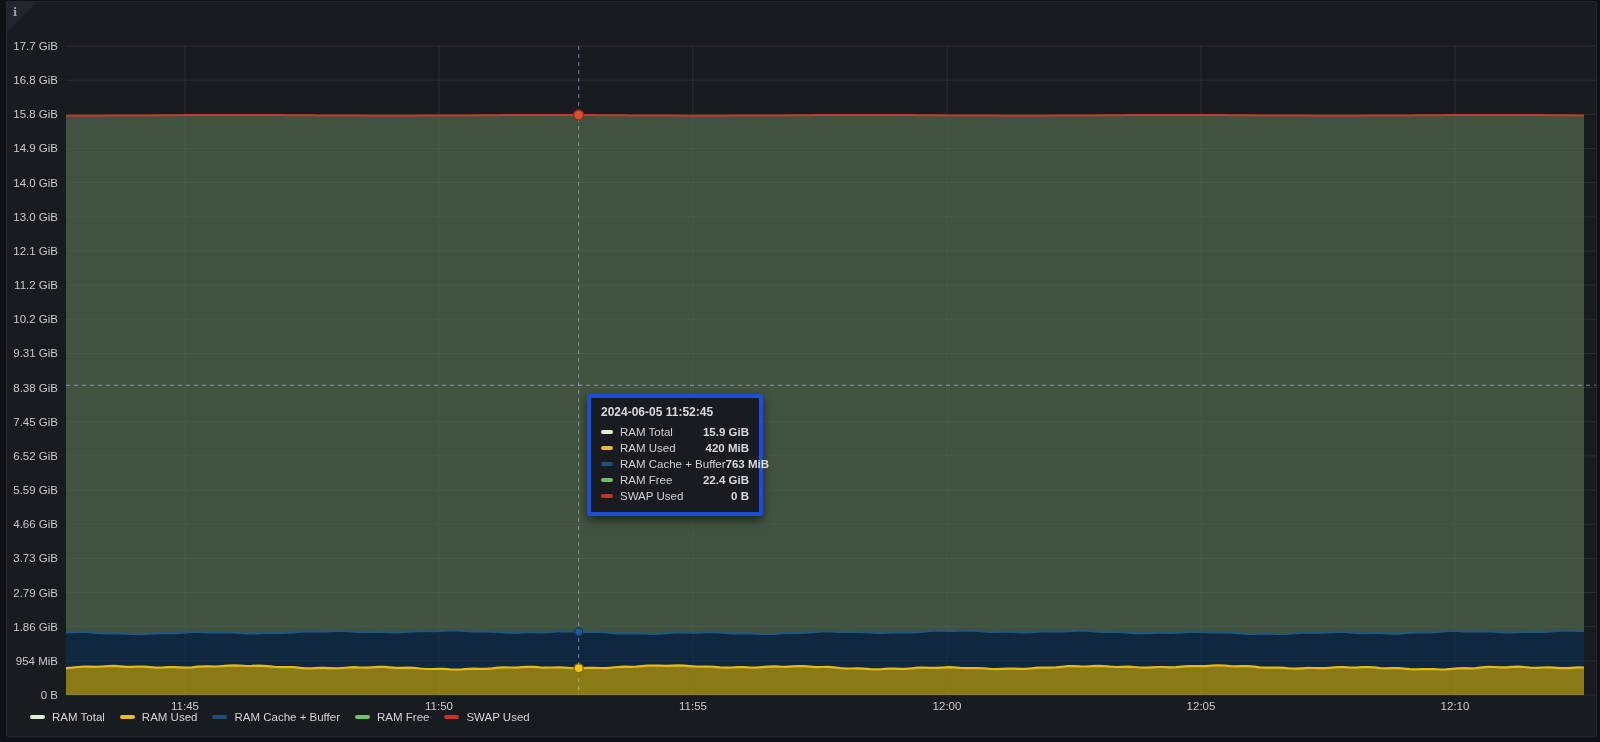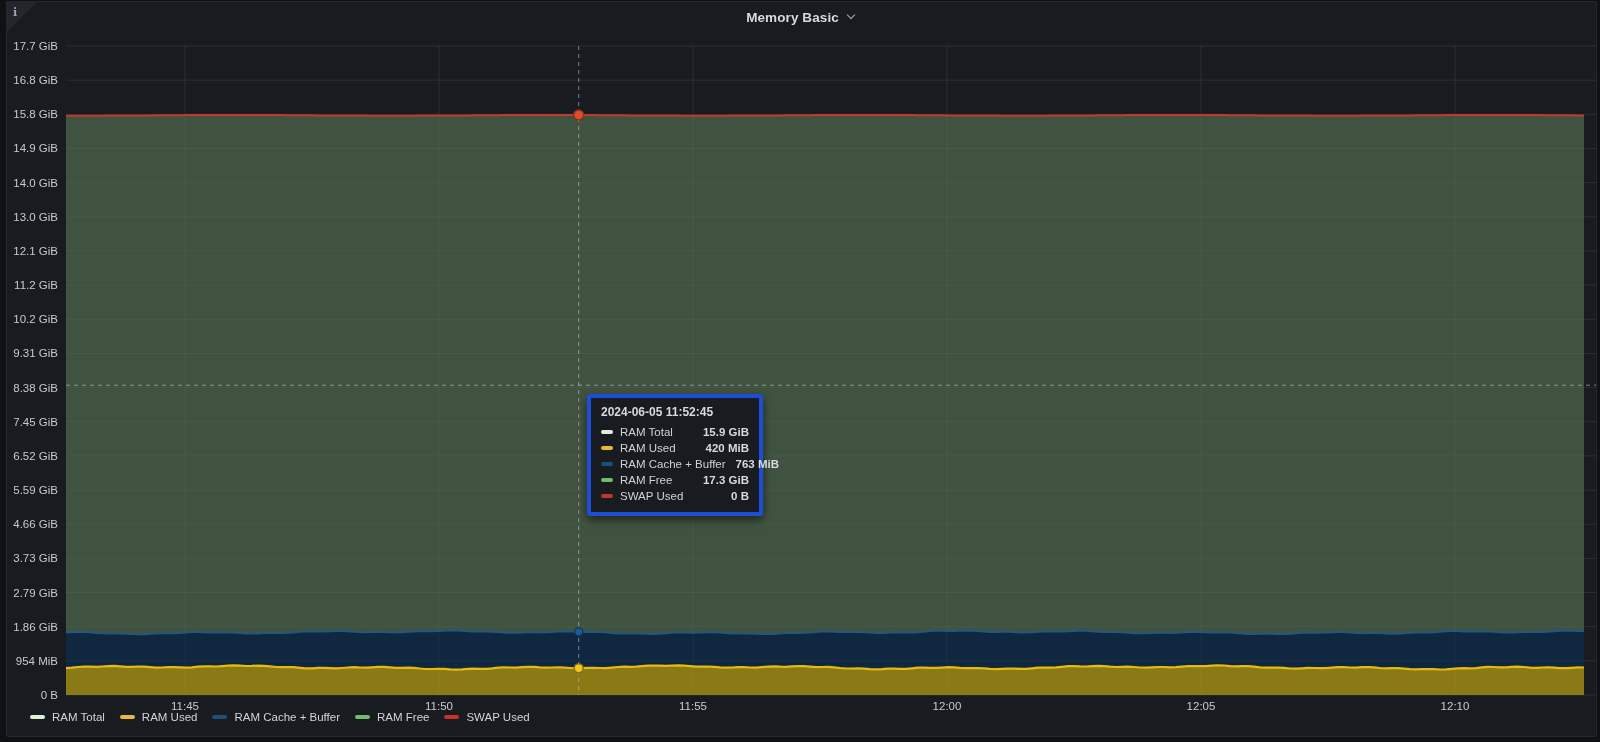"Memory Basic" div.panel-header { html: <div> <div> <span>Memory Basic</span> <span></span> </div> </div> -> none }
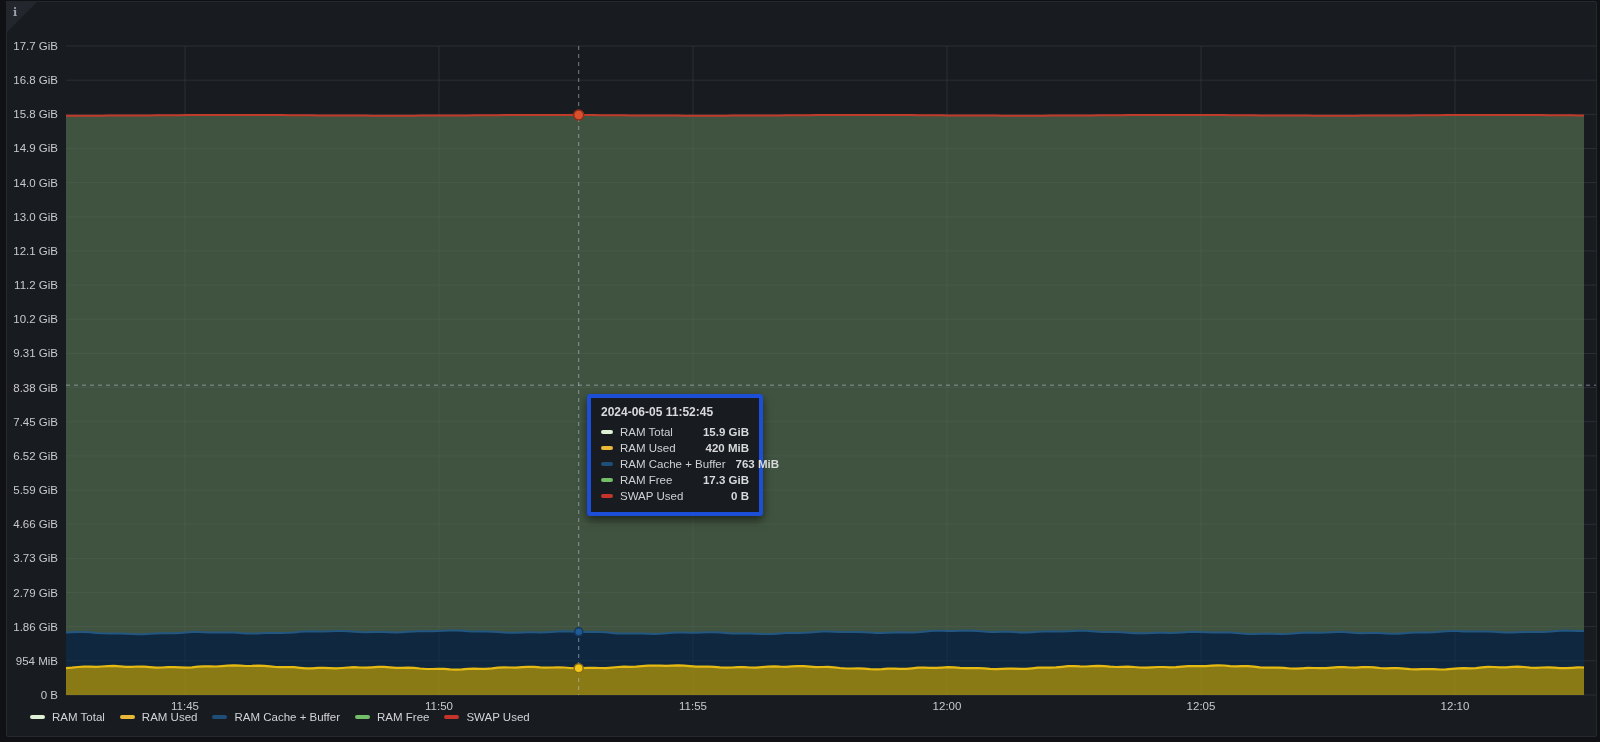"15.9 GiB" .tt-val { margin-left: 10px -> none }
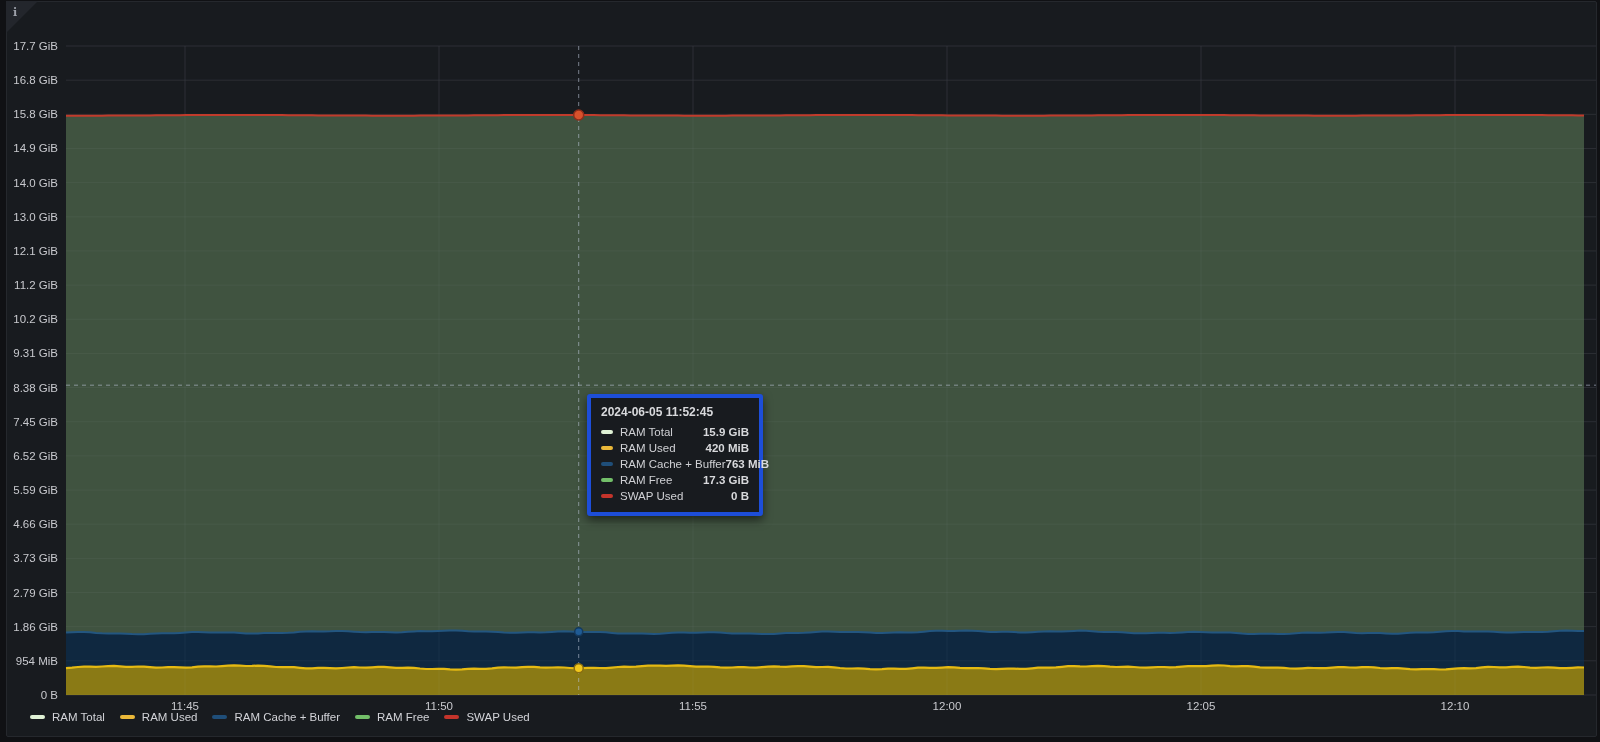"17.3 GiB" span.tt-val { text: 17.3 -> 22.4 }
